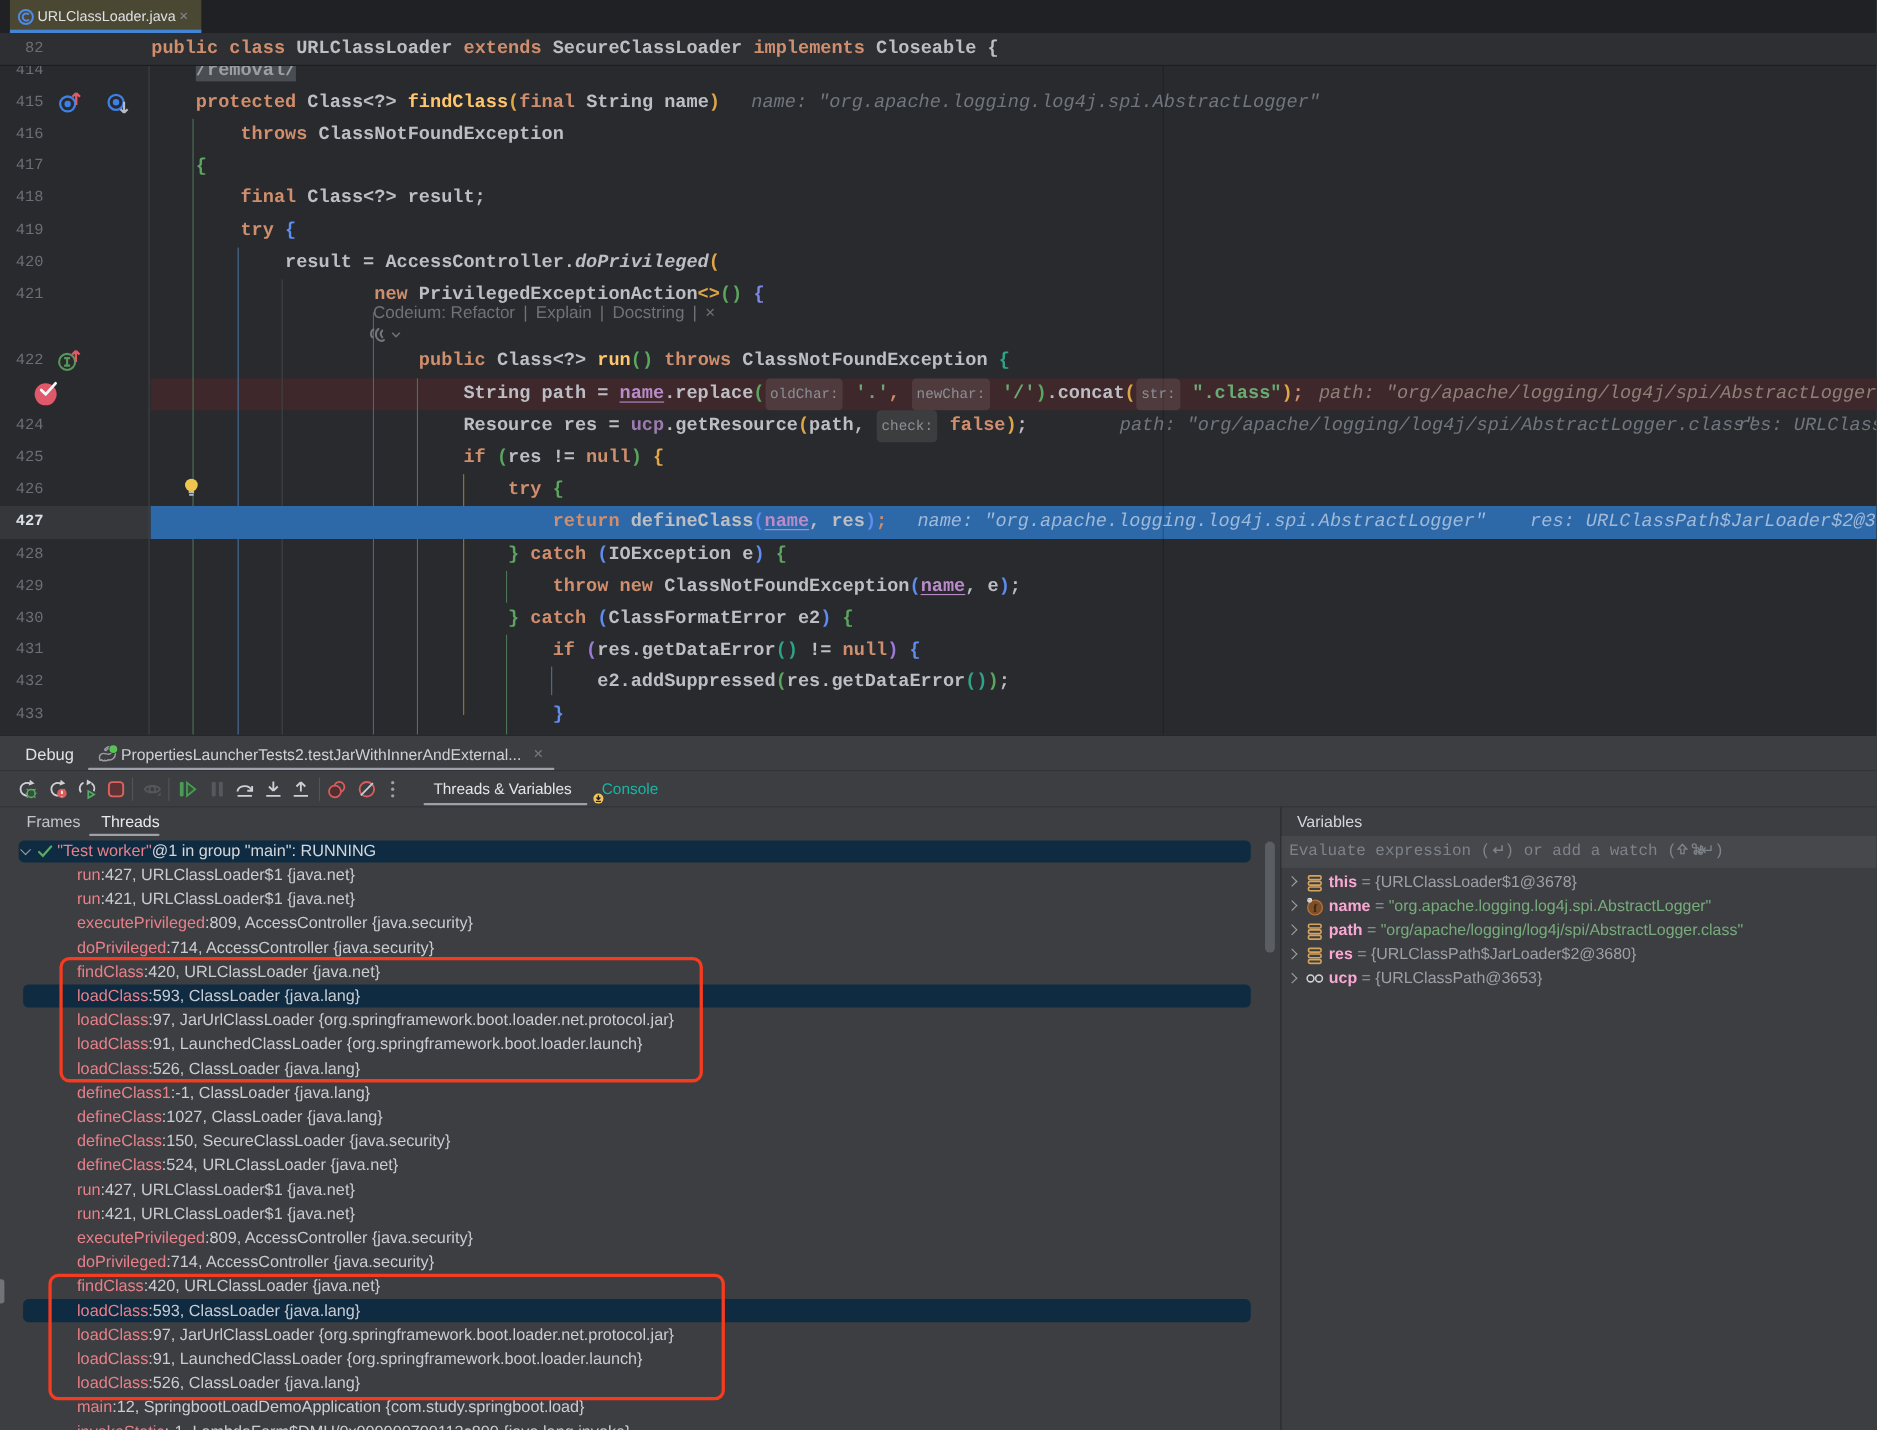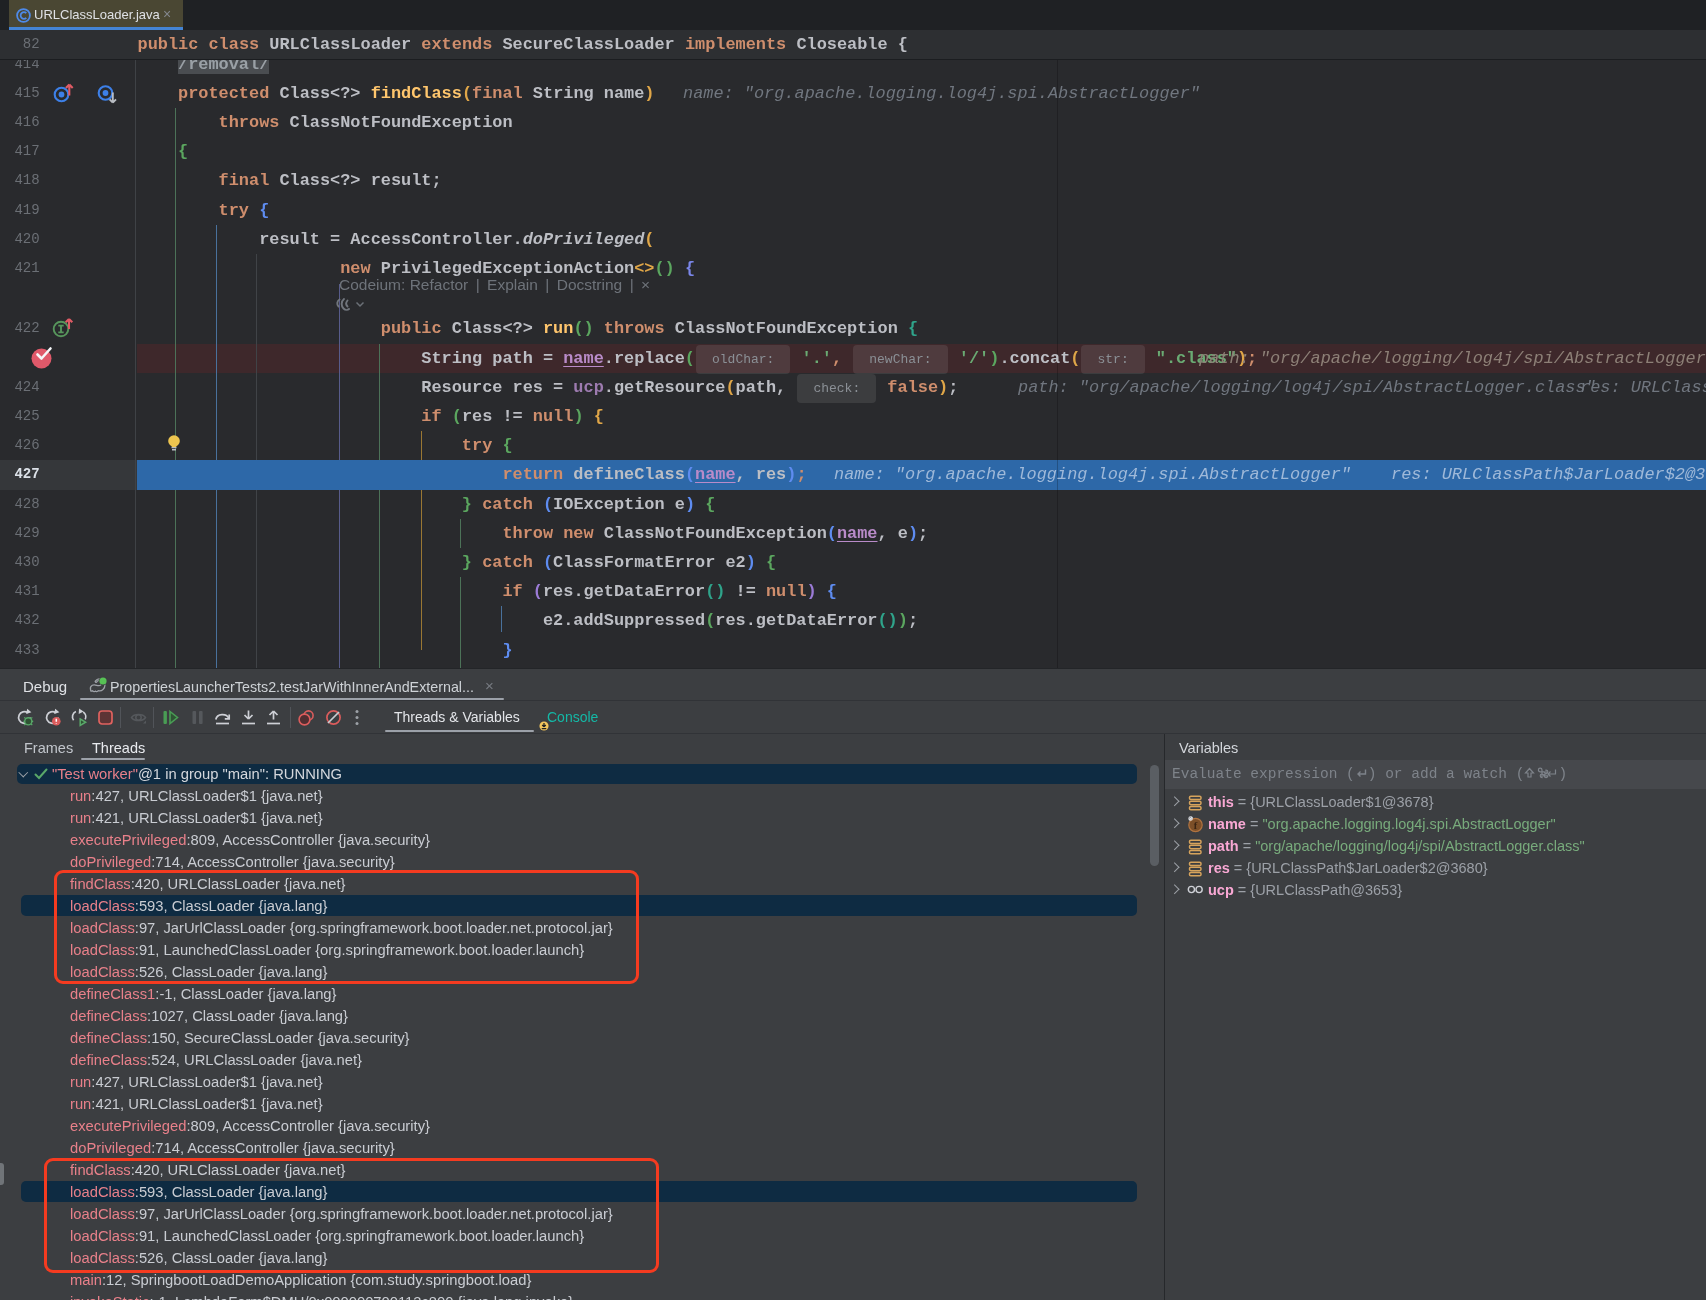"oldChar:" .chip { padding: 0 16px -> 0 4px }
